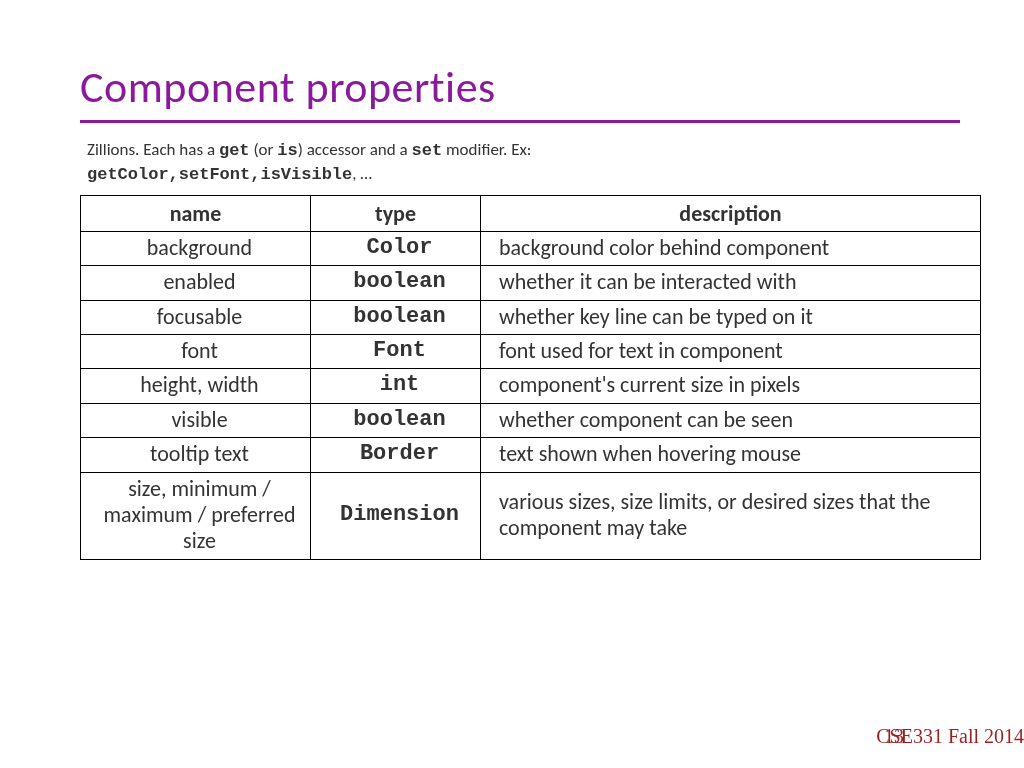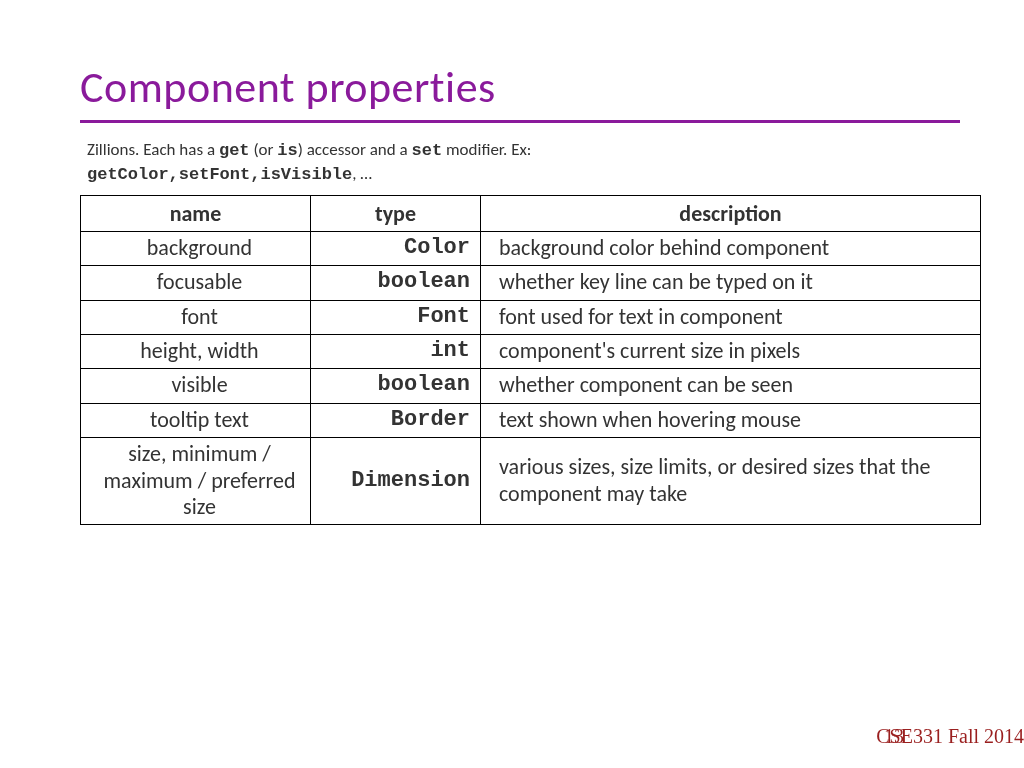"Color" td.c-type { text-align: right -> center }
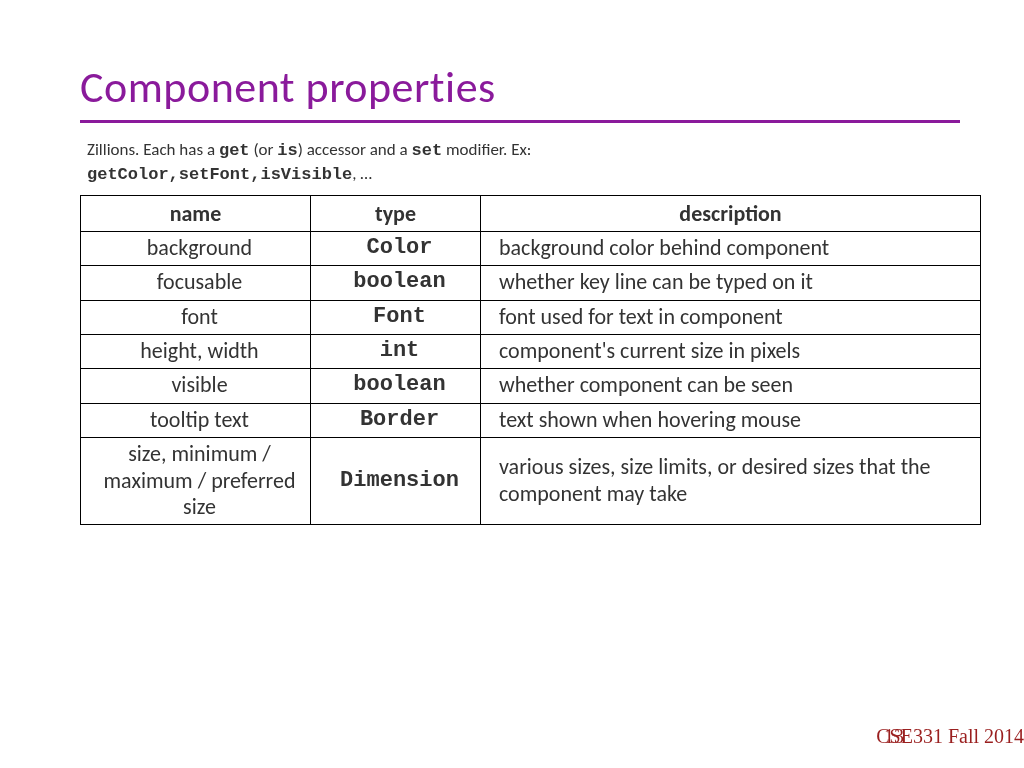"enabled" tr { html: none -> <tr> <td>enabled</td> <td>boolean</td> <td>whether it can be interacted with</td> </tr> }
